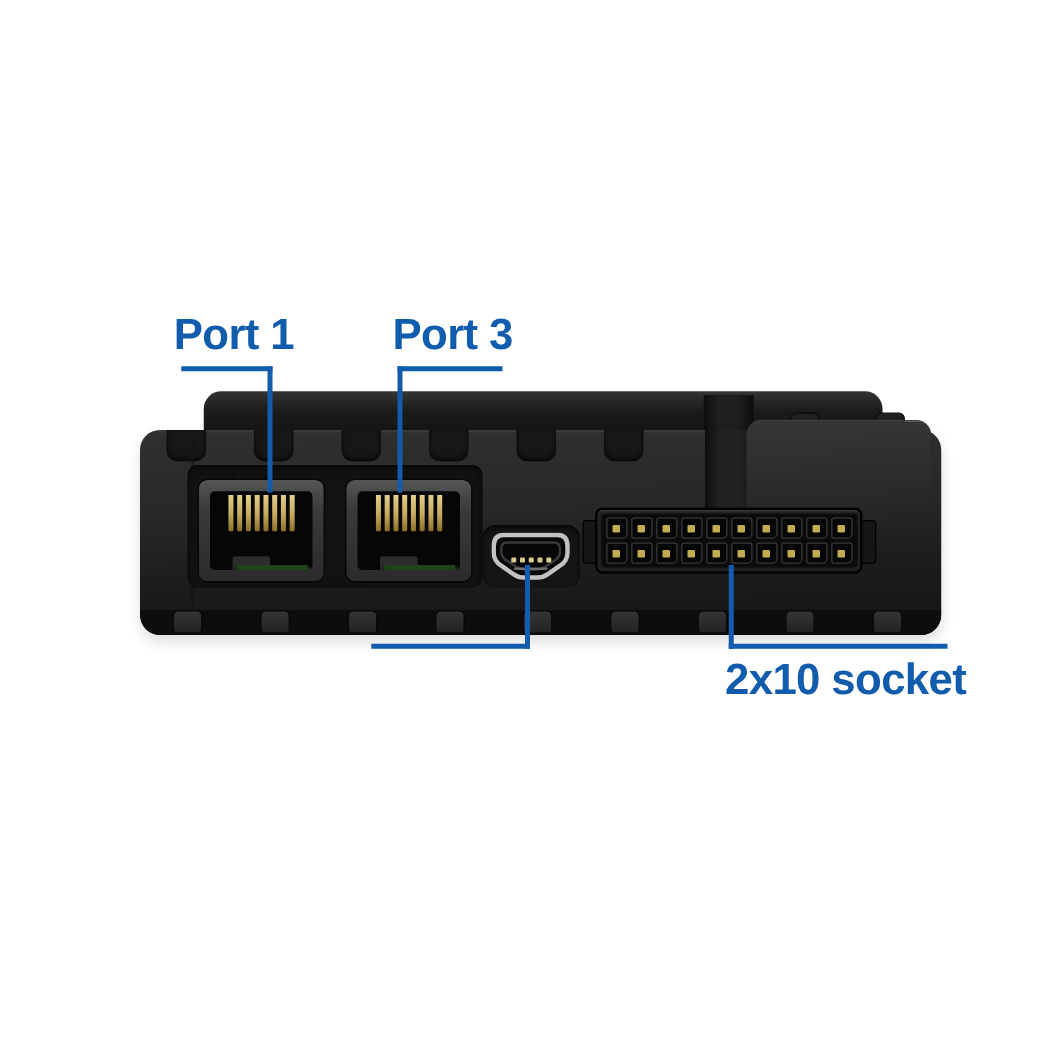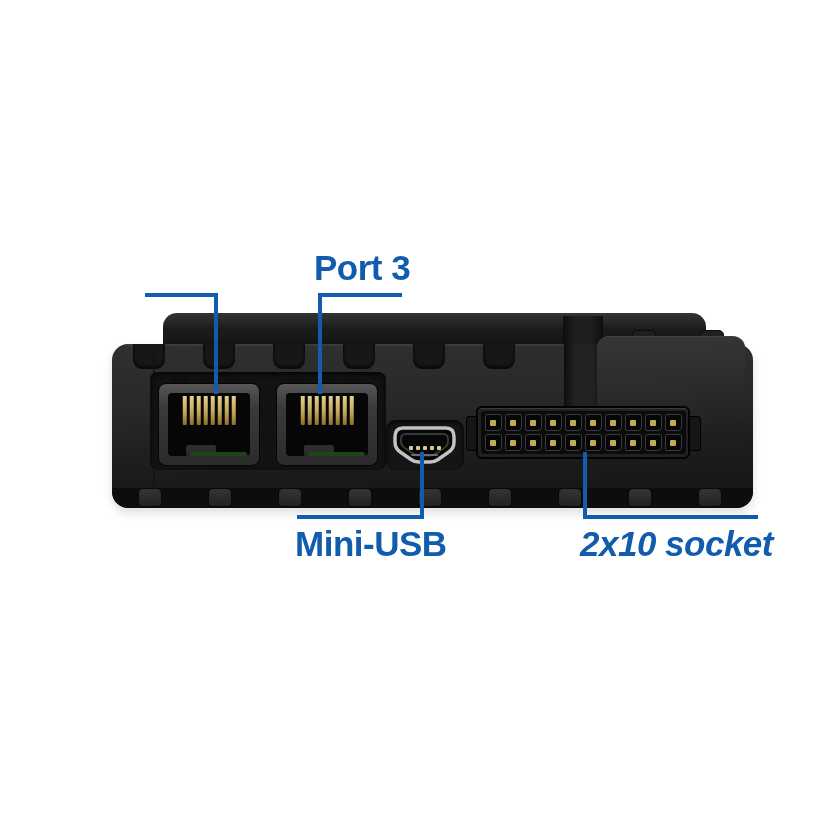"Port 1" div.abs { html: none -> <div>Port 1</div> }
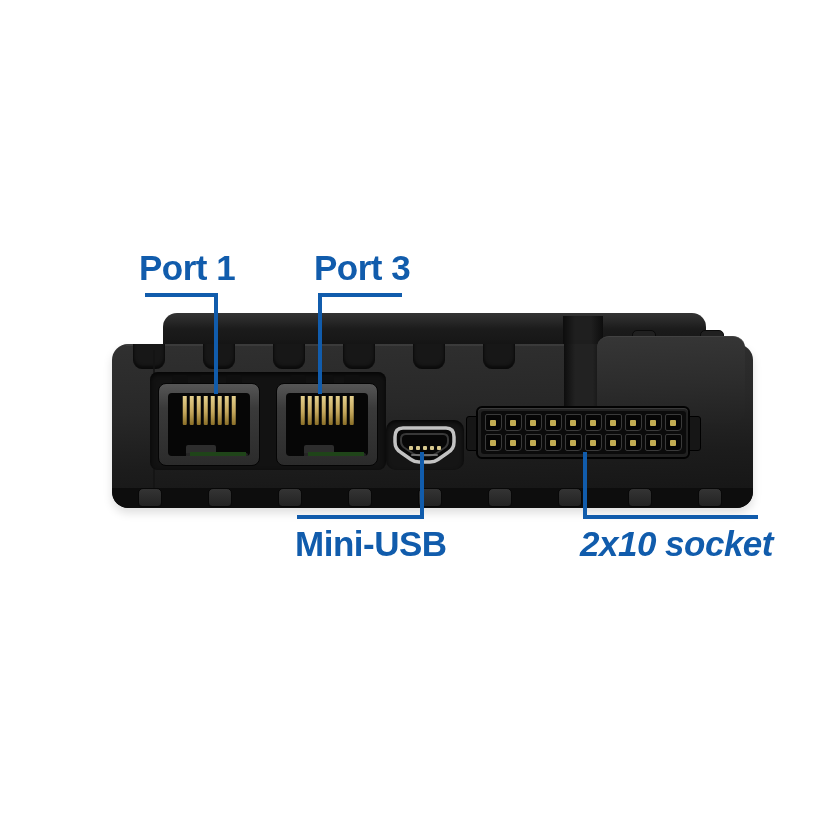"Mini-USB" div.abs { html: <div>Mini-USB</div> -> none }
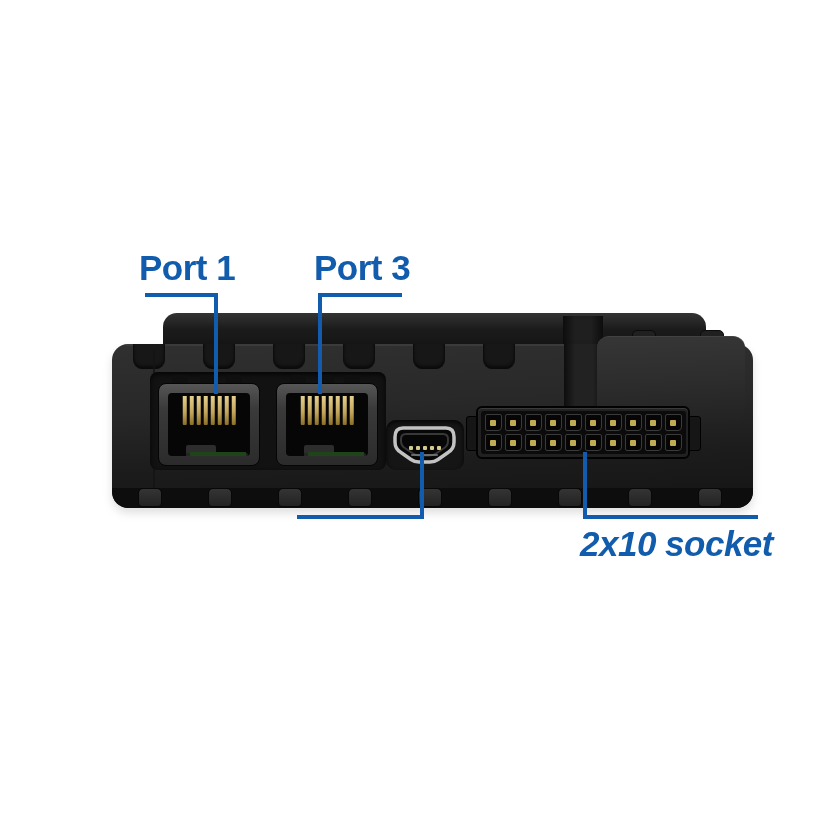"2x10 socket" .lbl-sock { font-style: italic -> none }
